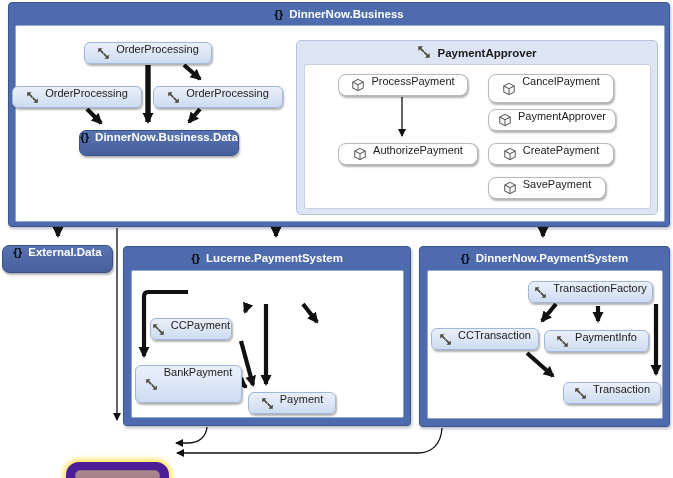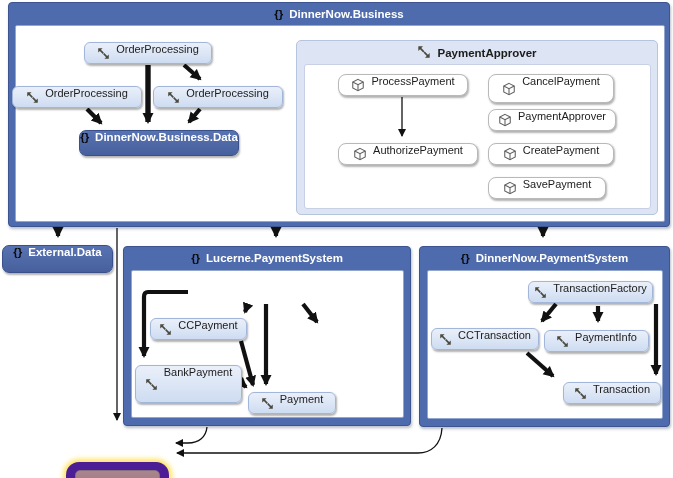"CCPayment" div.node { width: 97px -> 82px }
